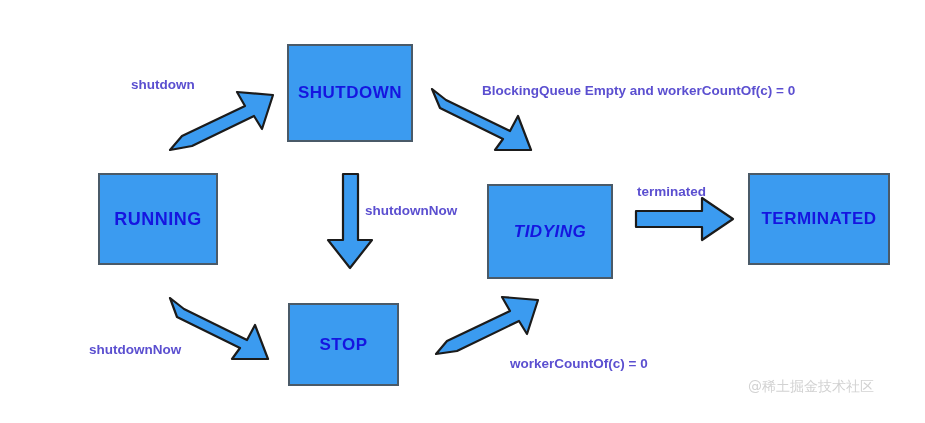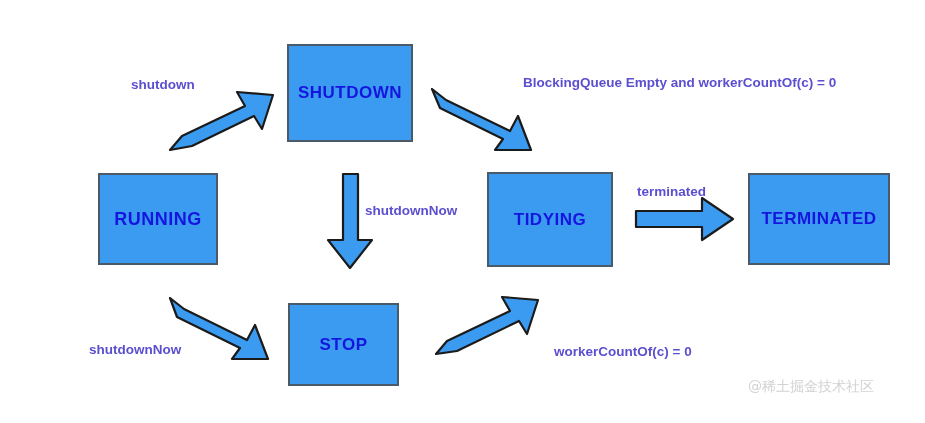"BlockingQueue Empty and workerCountOf(c)" .lbl-blockingqueue { margin-left: 41px -> none; top: 75px -> 83px }
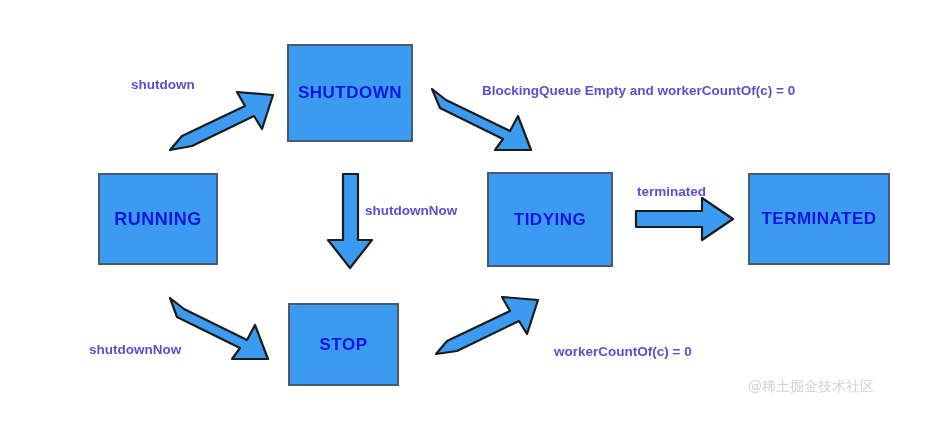"TIDYING" .box-tidying { font-style: none -> italic; top: 172px -> 184px }
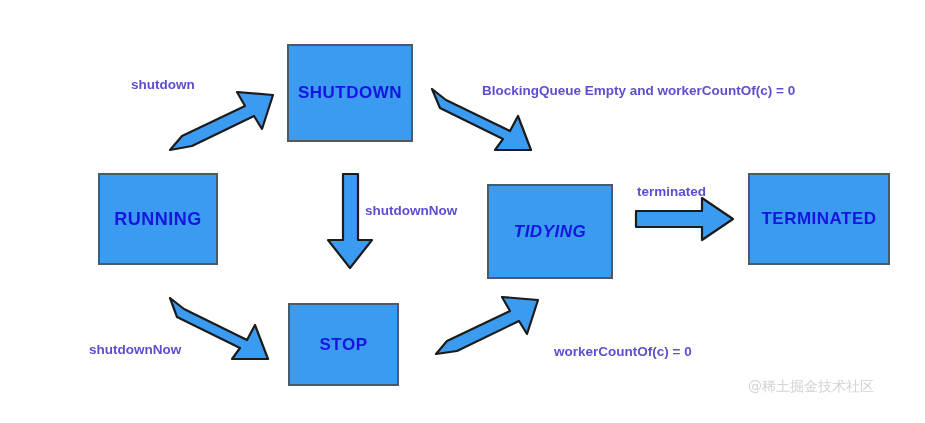"workerCountOf(c) = 0" .lbl-workercount { margin-left: 44px -> none; top: 344px -> 356px }
